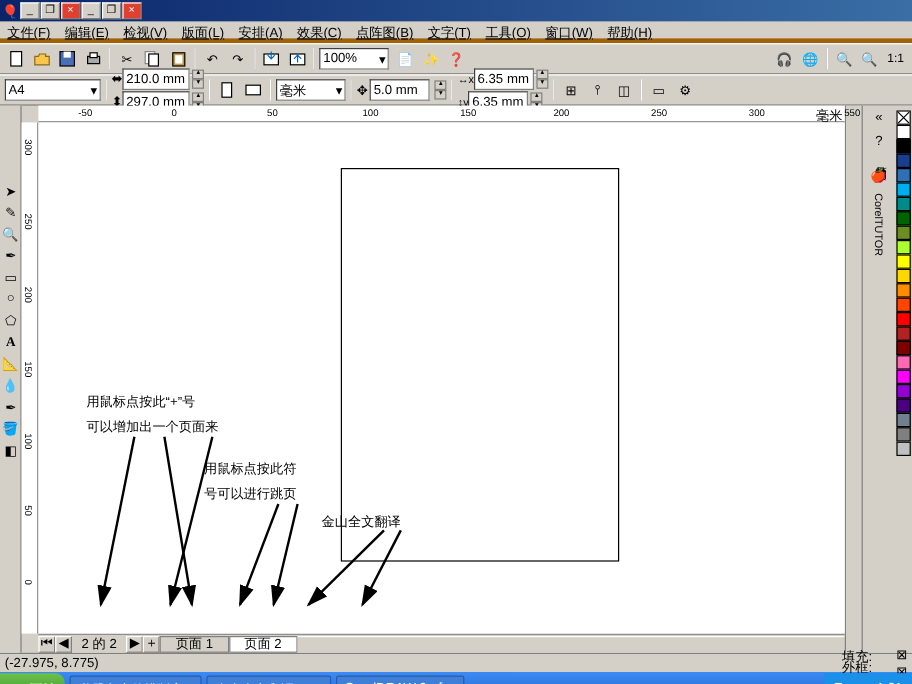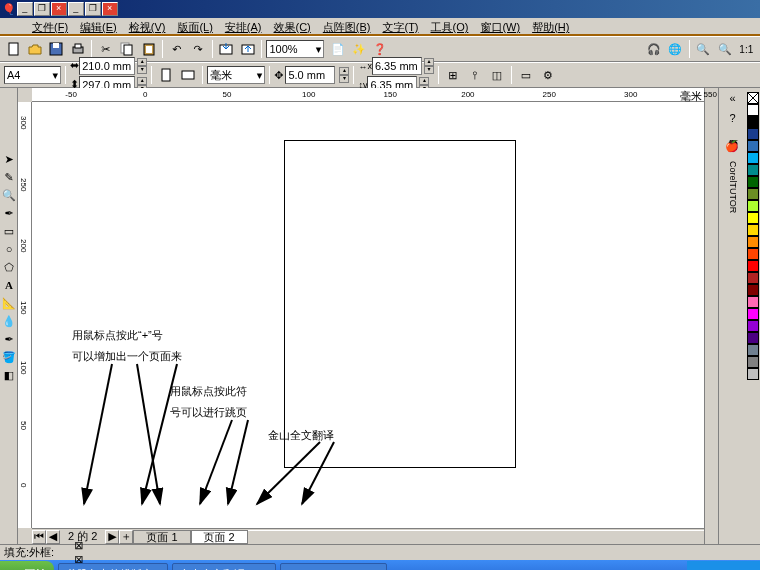"文件(F)" .menubar { border-bottom: 2px solid #a16207 -> 4px solid #a16207; padding-left: 26px -> 0 }
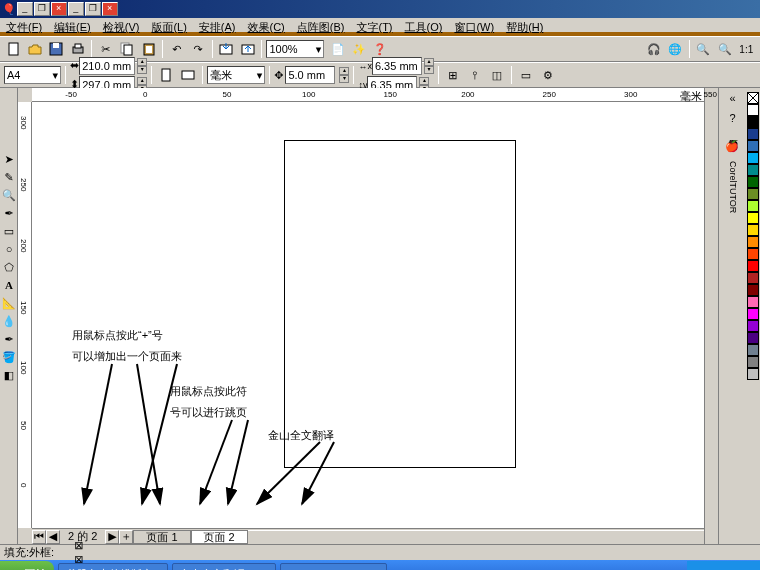"A4" div.combo { width: 57px -> 80px }
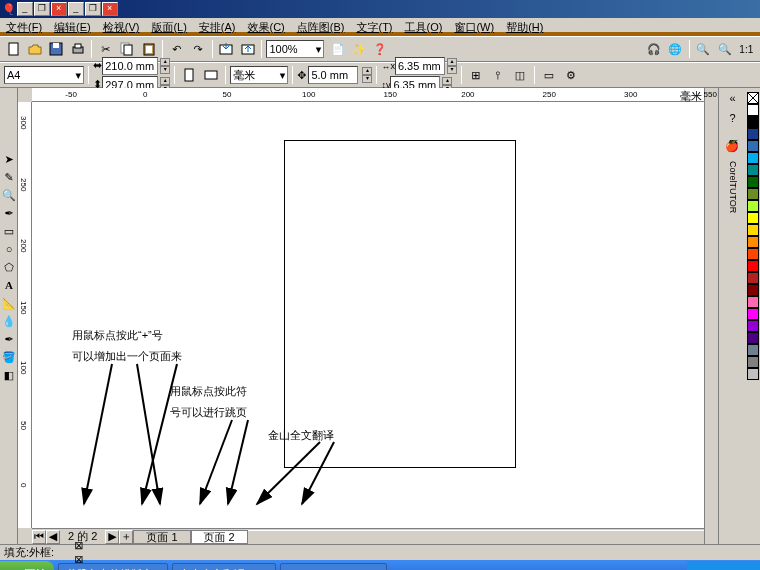"(-27.975, 8.775)" span.coord { html: none -> <span>(-27.975, 8.775)</span> }
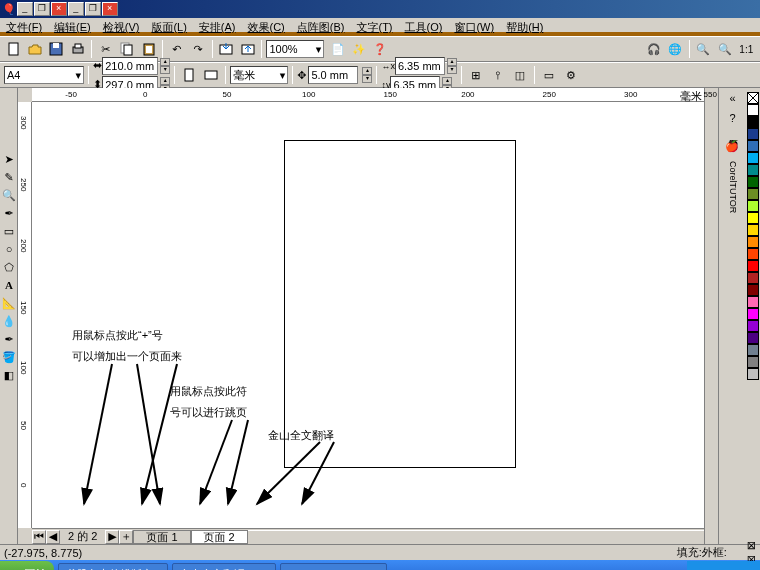"填充:" div { flex-direction: row -> column }
